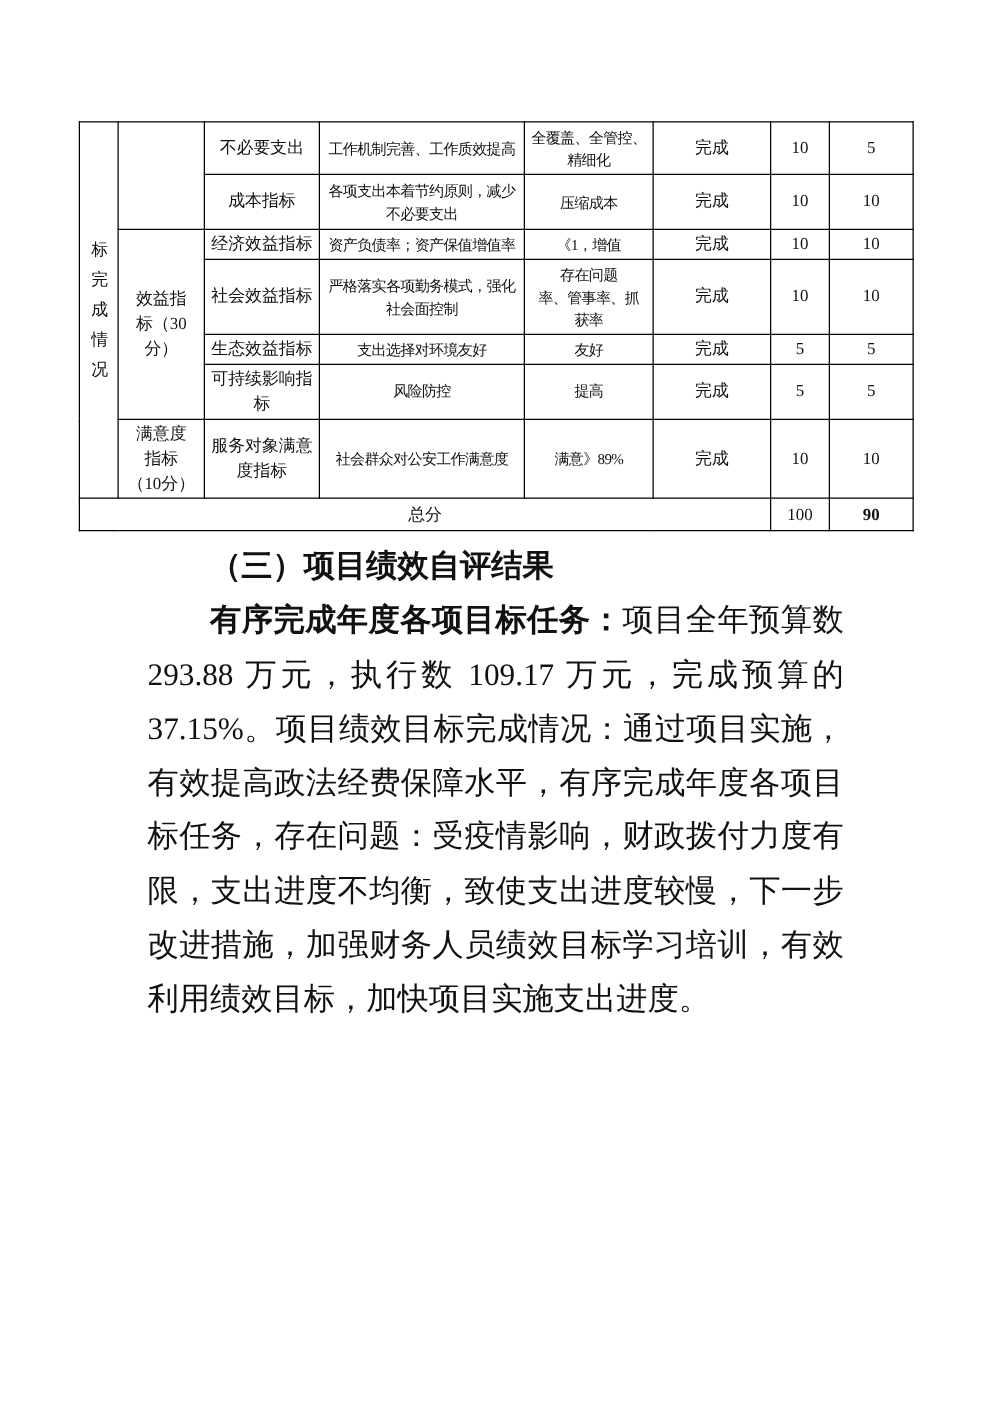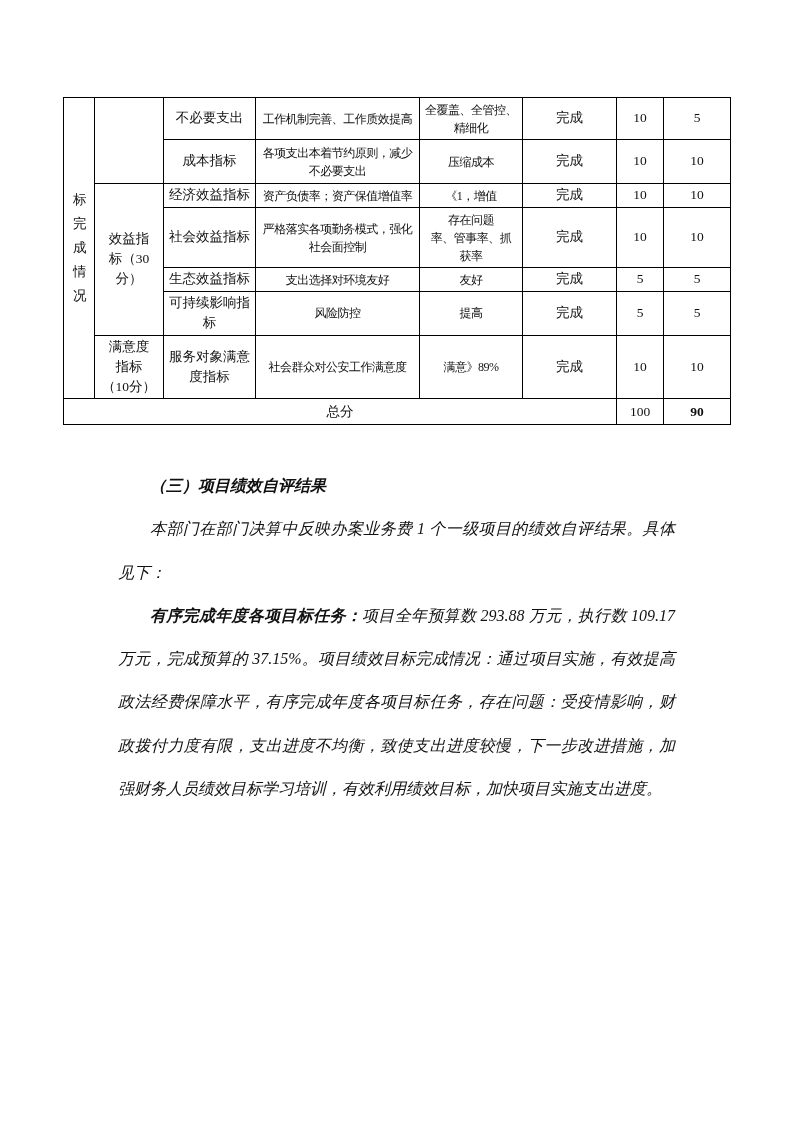"（三）项目绩效自评结果" .bodytext { font-size: 16px -> 25px; font-style: italic -> none; top: 464px -> 432px }
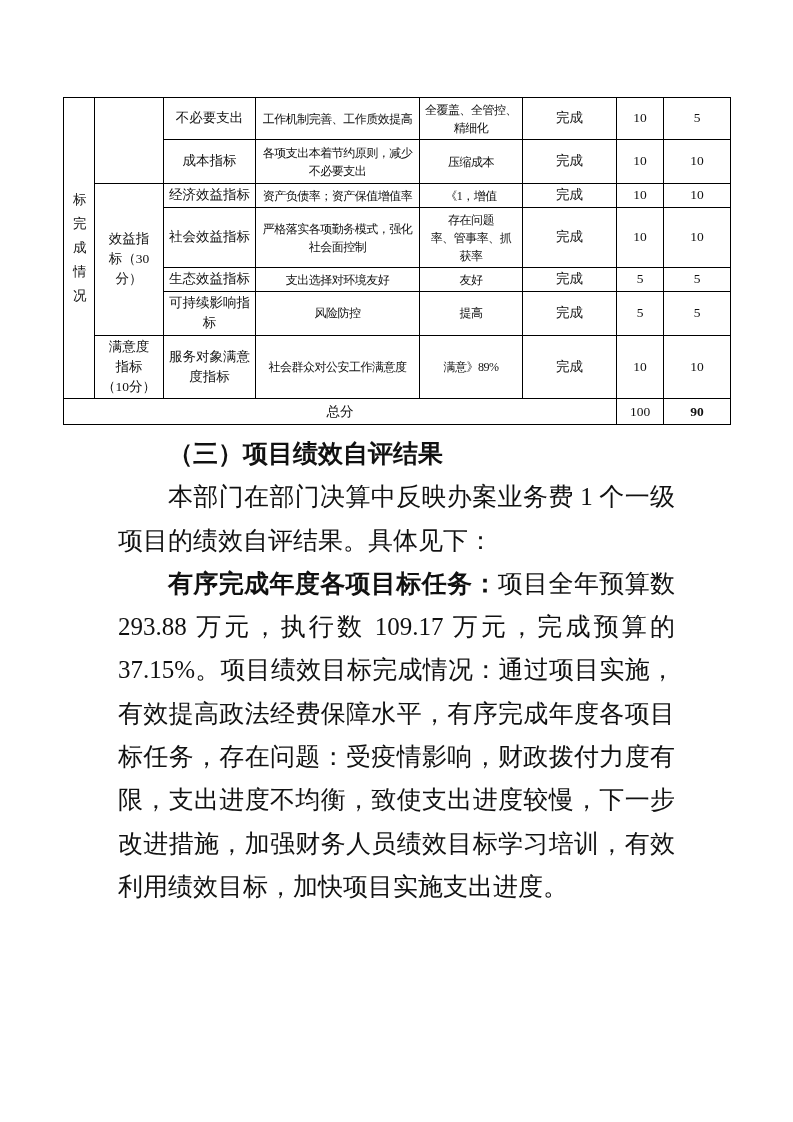"本部门在部门决算中反映办案业务费 1 个一级项目的绩效自评结果。具体见下：" p { html: <p>本部门在部门决算中反映办案业务费 1 个一级项目的绩效自评结果。具体见下：</p> -> none }
